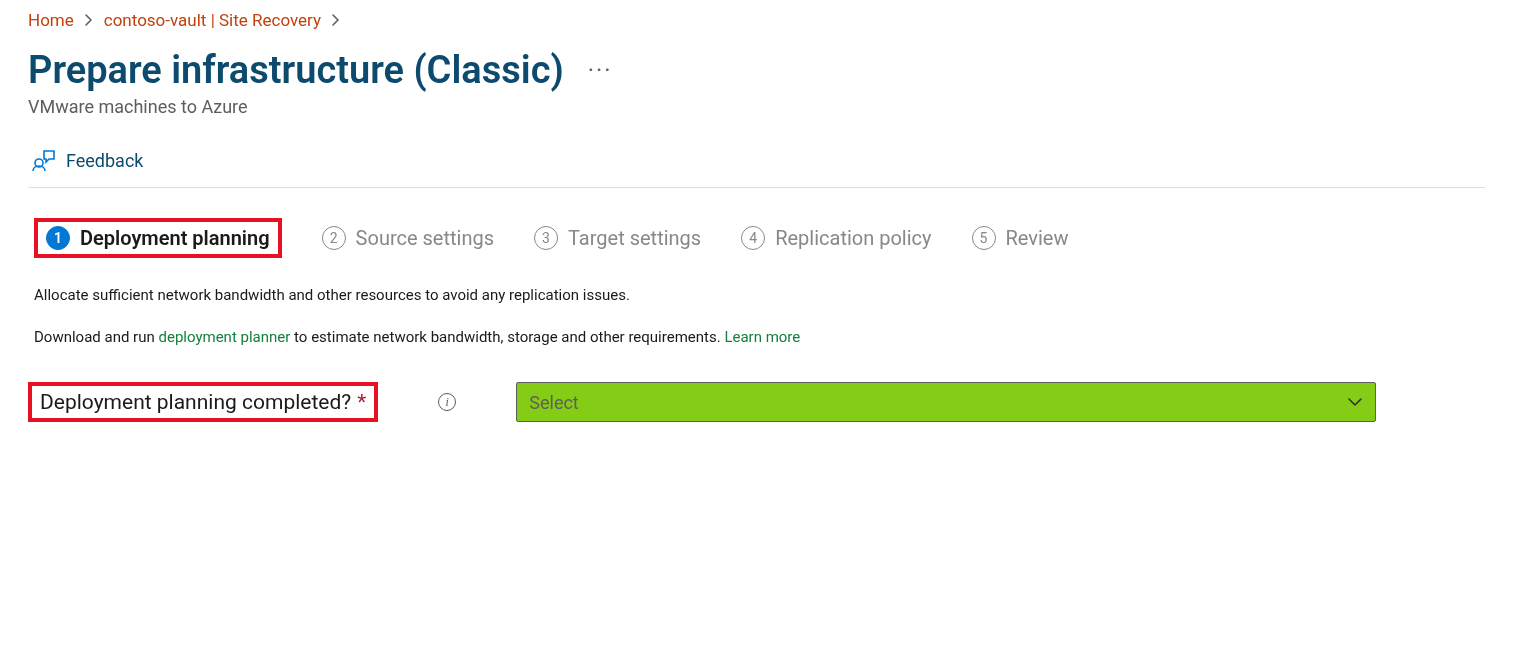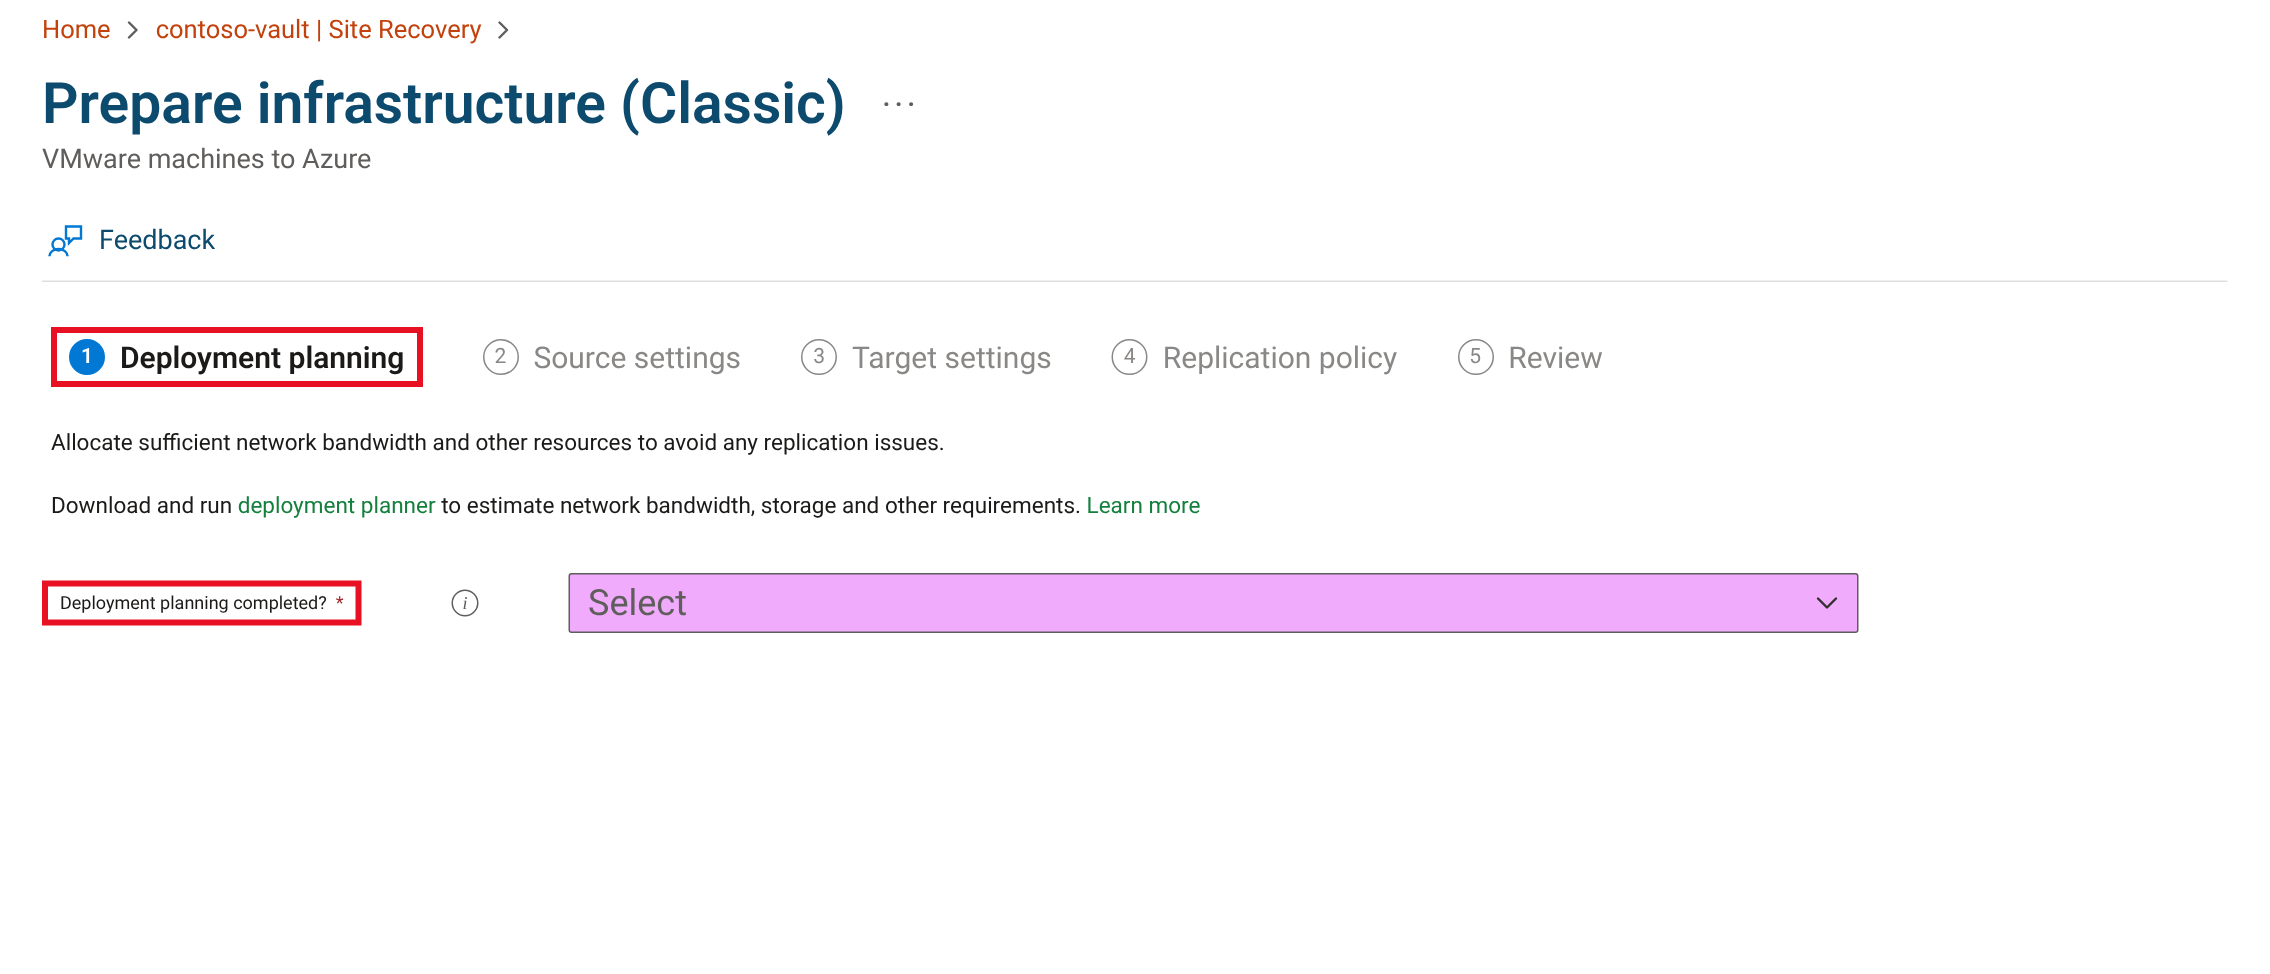"Deployment planning completed?" .field-label-wrap { font-size: 12px -> 21px }
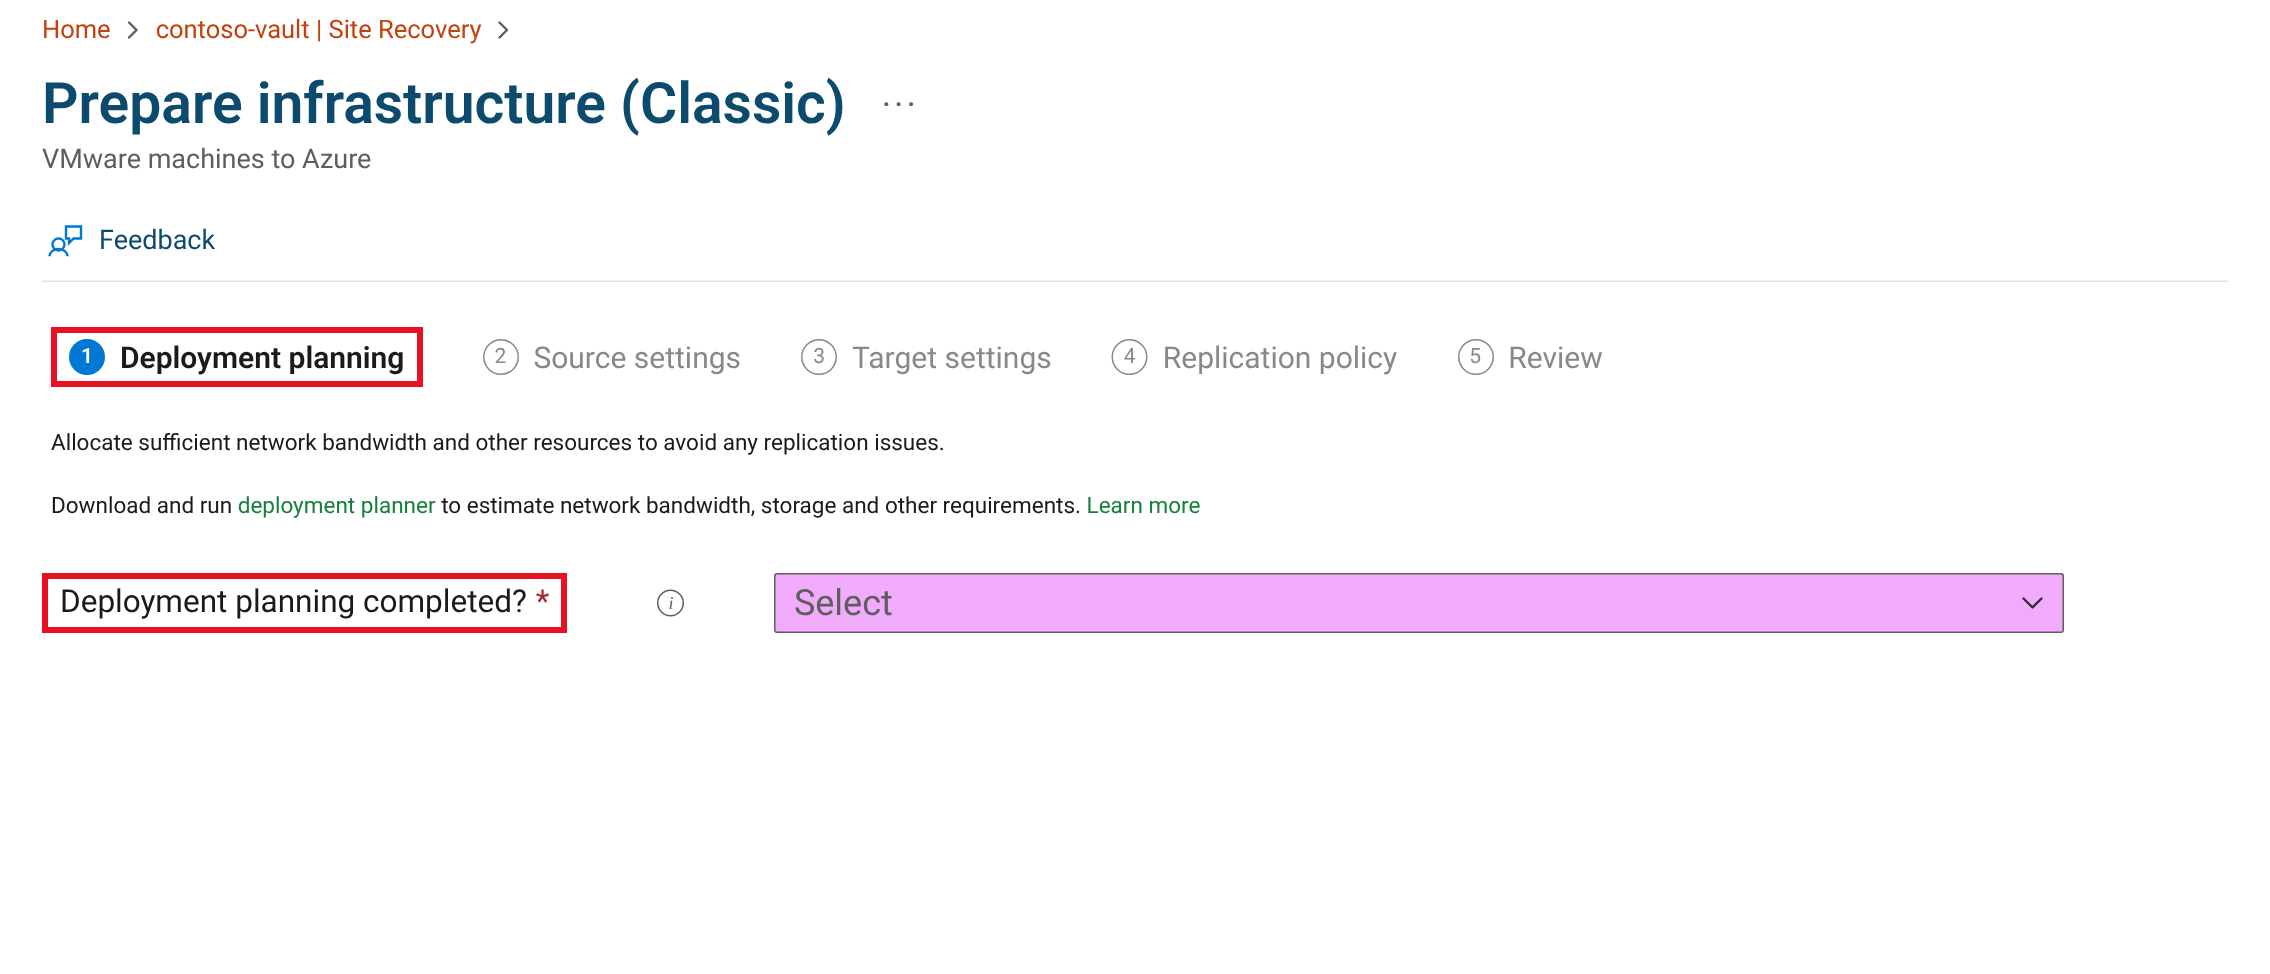"Select" .select { background: #f0abfc -> #84cc16; font-size: 24px -> 18px }
